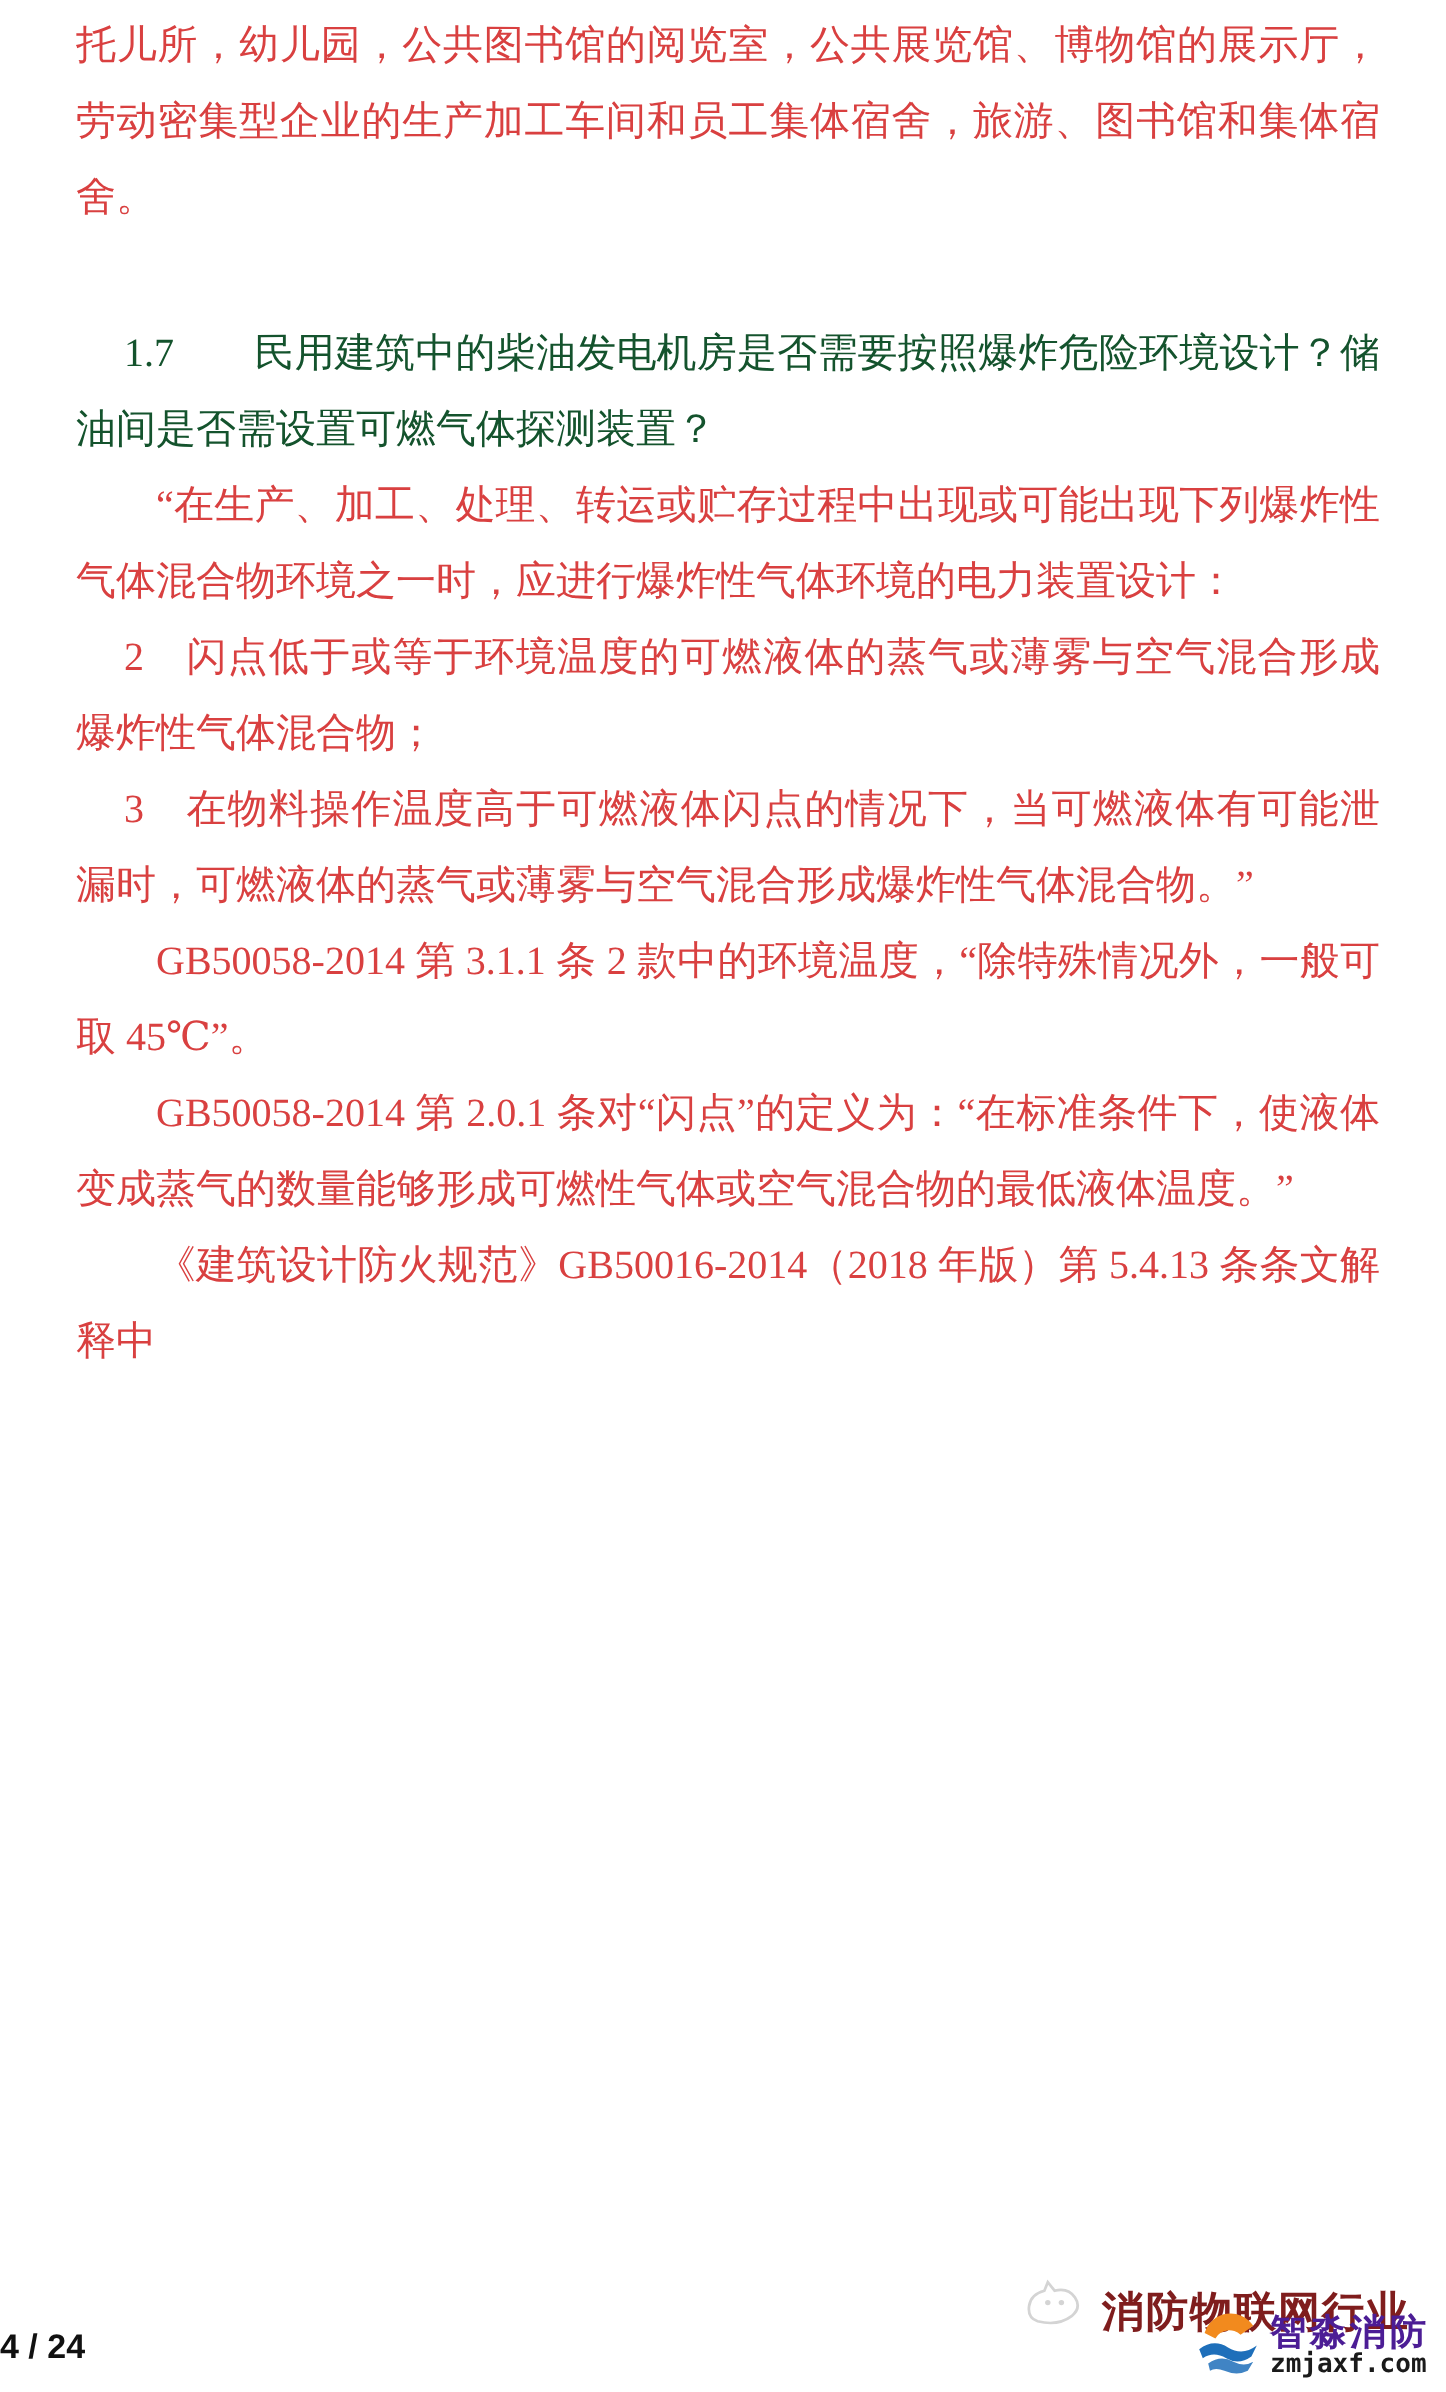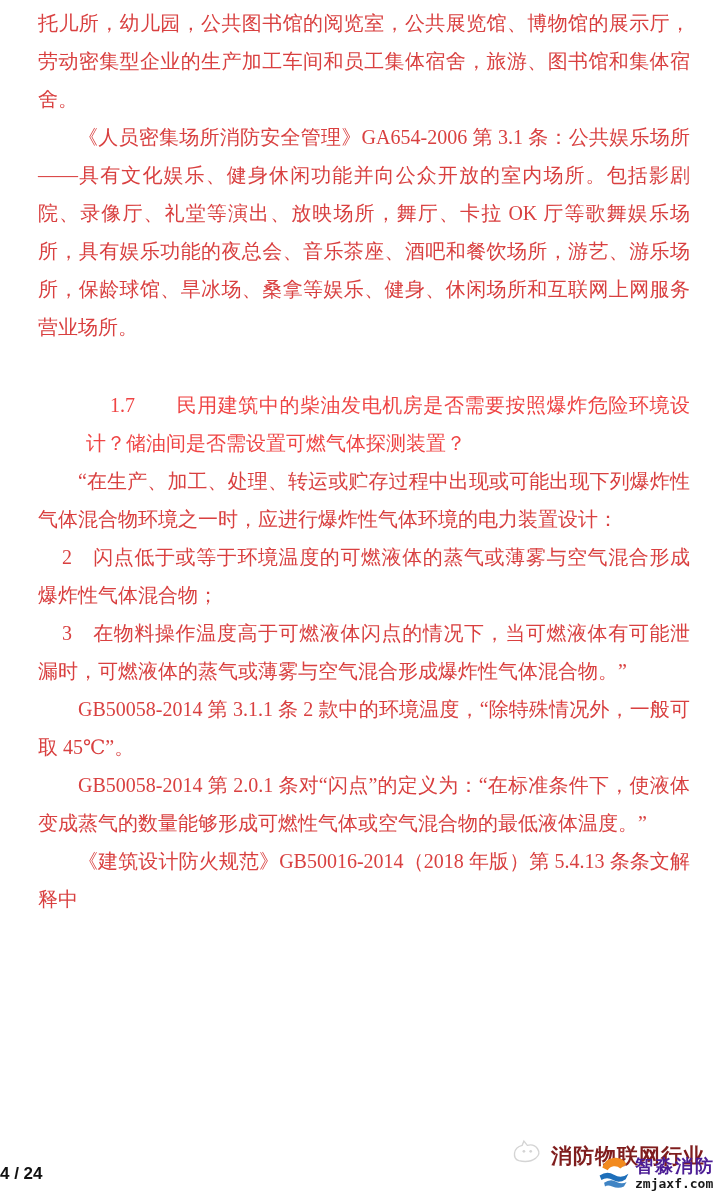"《人员密集场所消防安全管理》GA654-2006 第 3.1" p { html: <p>《人员密集场所消防安全管理》GA654-2006 第 3.1 条：公共娱乐场所——具有文化娱乐、健身休闲功能并向公众开放的室内场所。包括影剧院、录像厅、礼堂等演出、放映场所，舞厅、卡拉 OK 厅等歌舞娱乐场所，具有娱乐功能的夜总会、音乐茶座、酒吧和餐饮场所，游艺、游乐场所，保龄球馆、旱冰场、桑拿等娱乐、健身、休闲场所和互联网上网服务营业场所。</p> -> none }
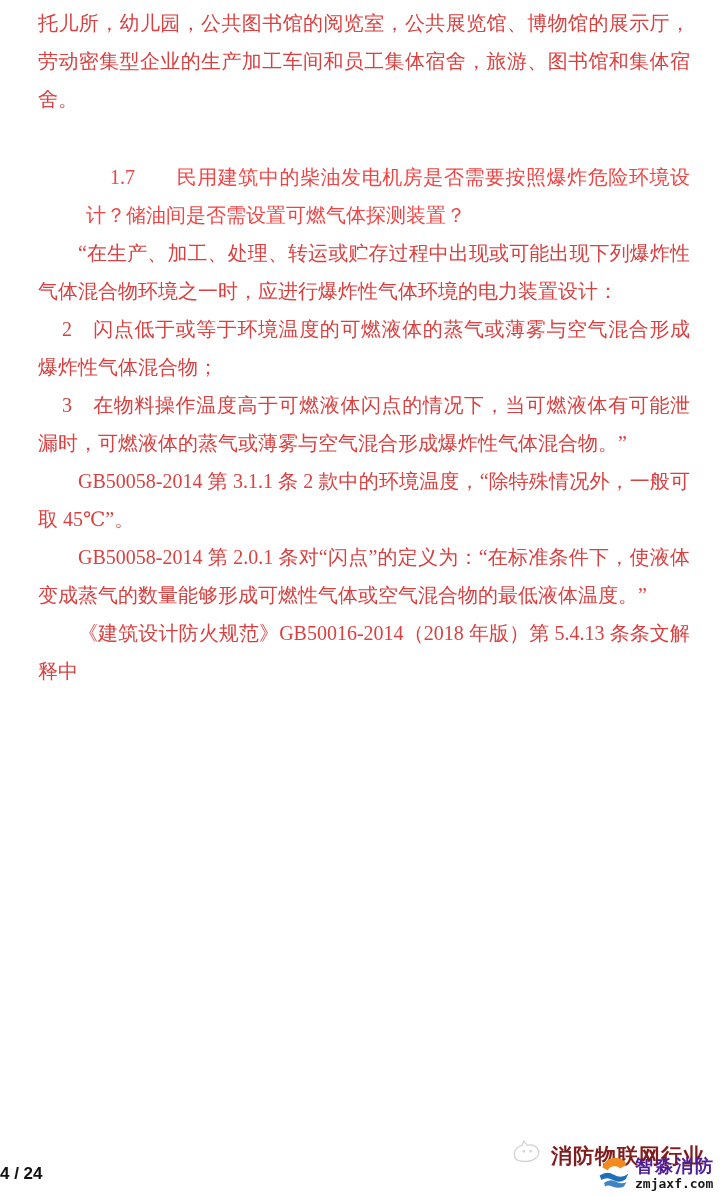"1.7" .doc p.question { color: #ef4444 -> #14532d; margin-left: 48px -> none }
